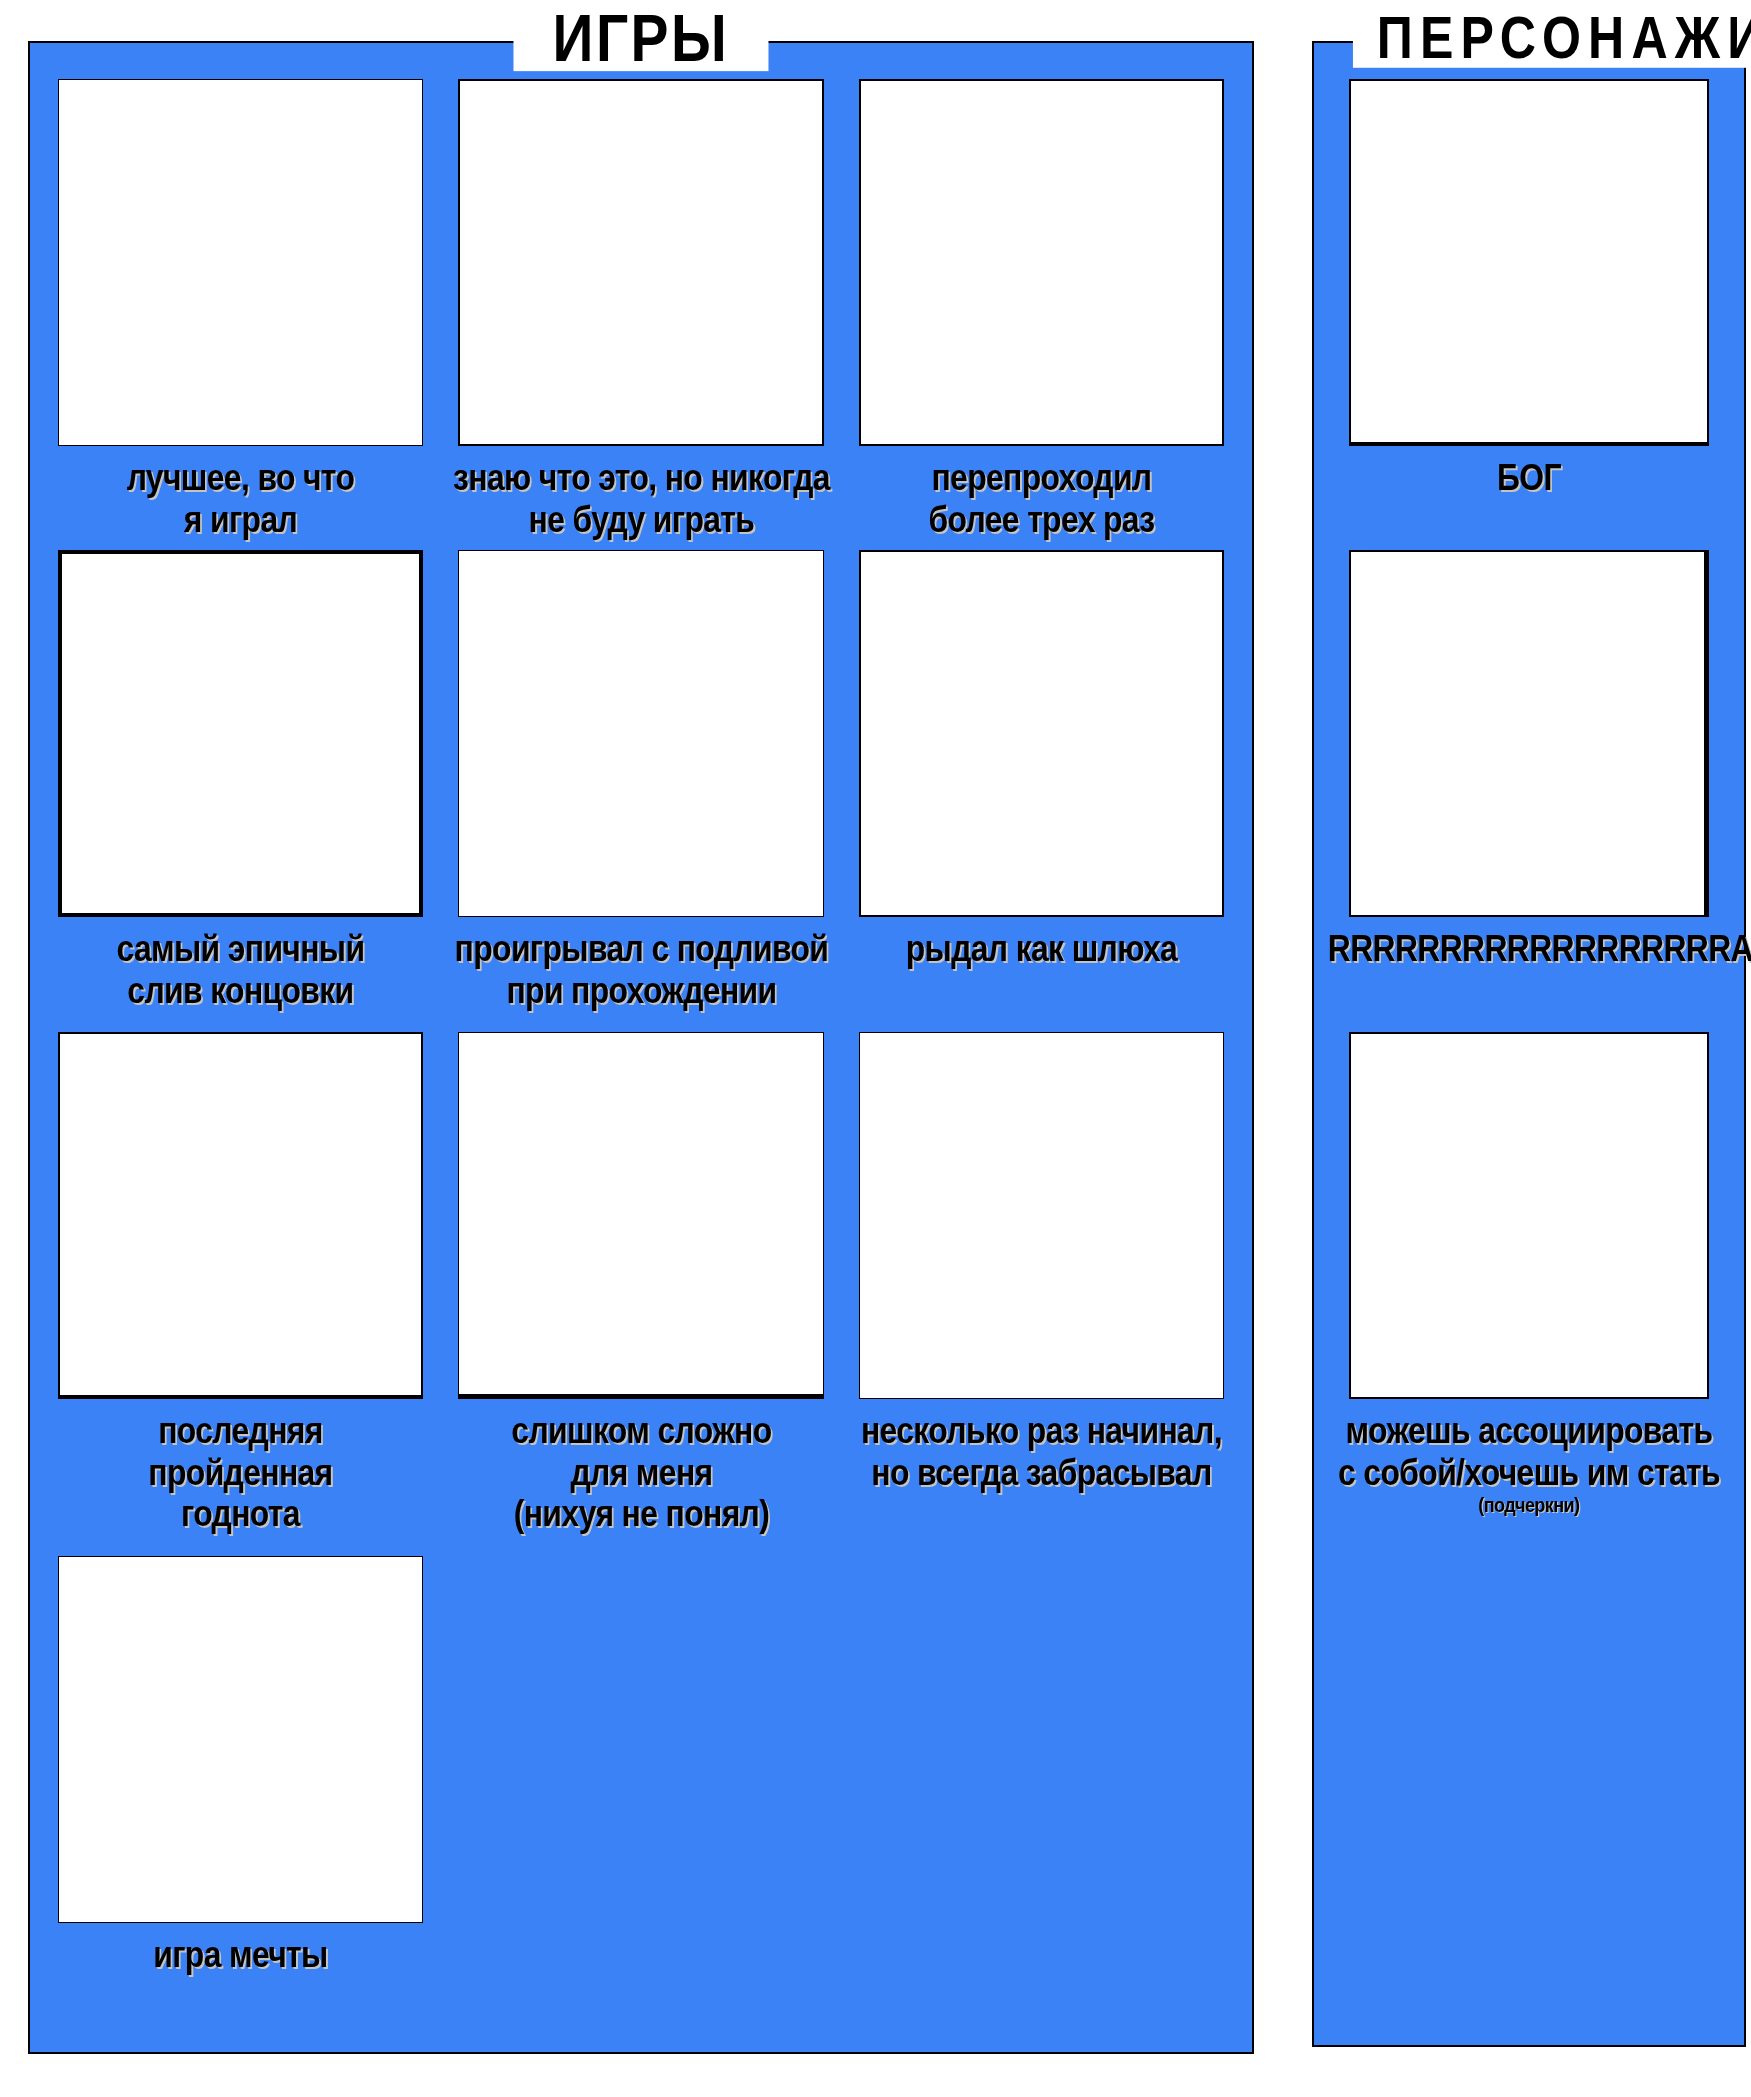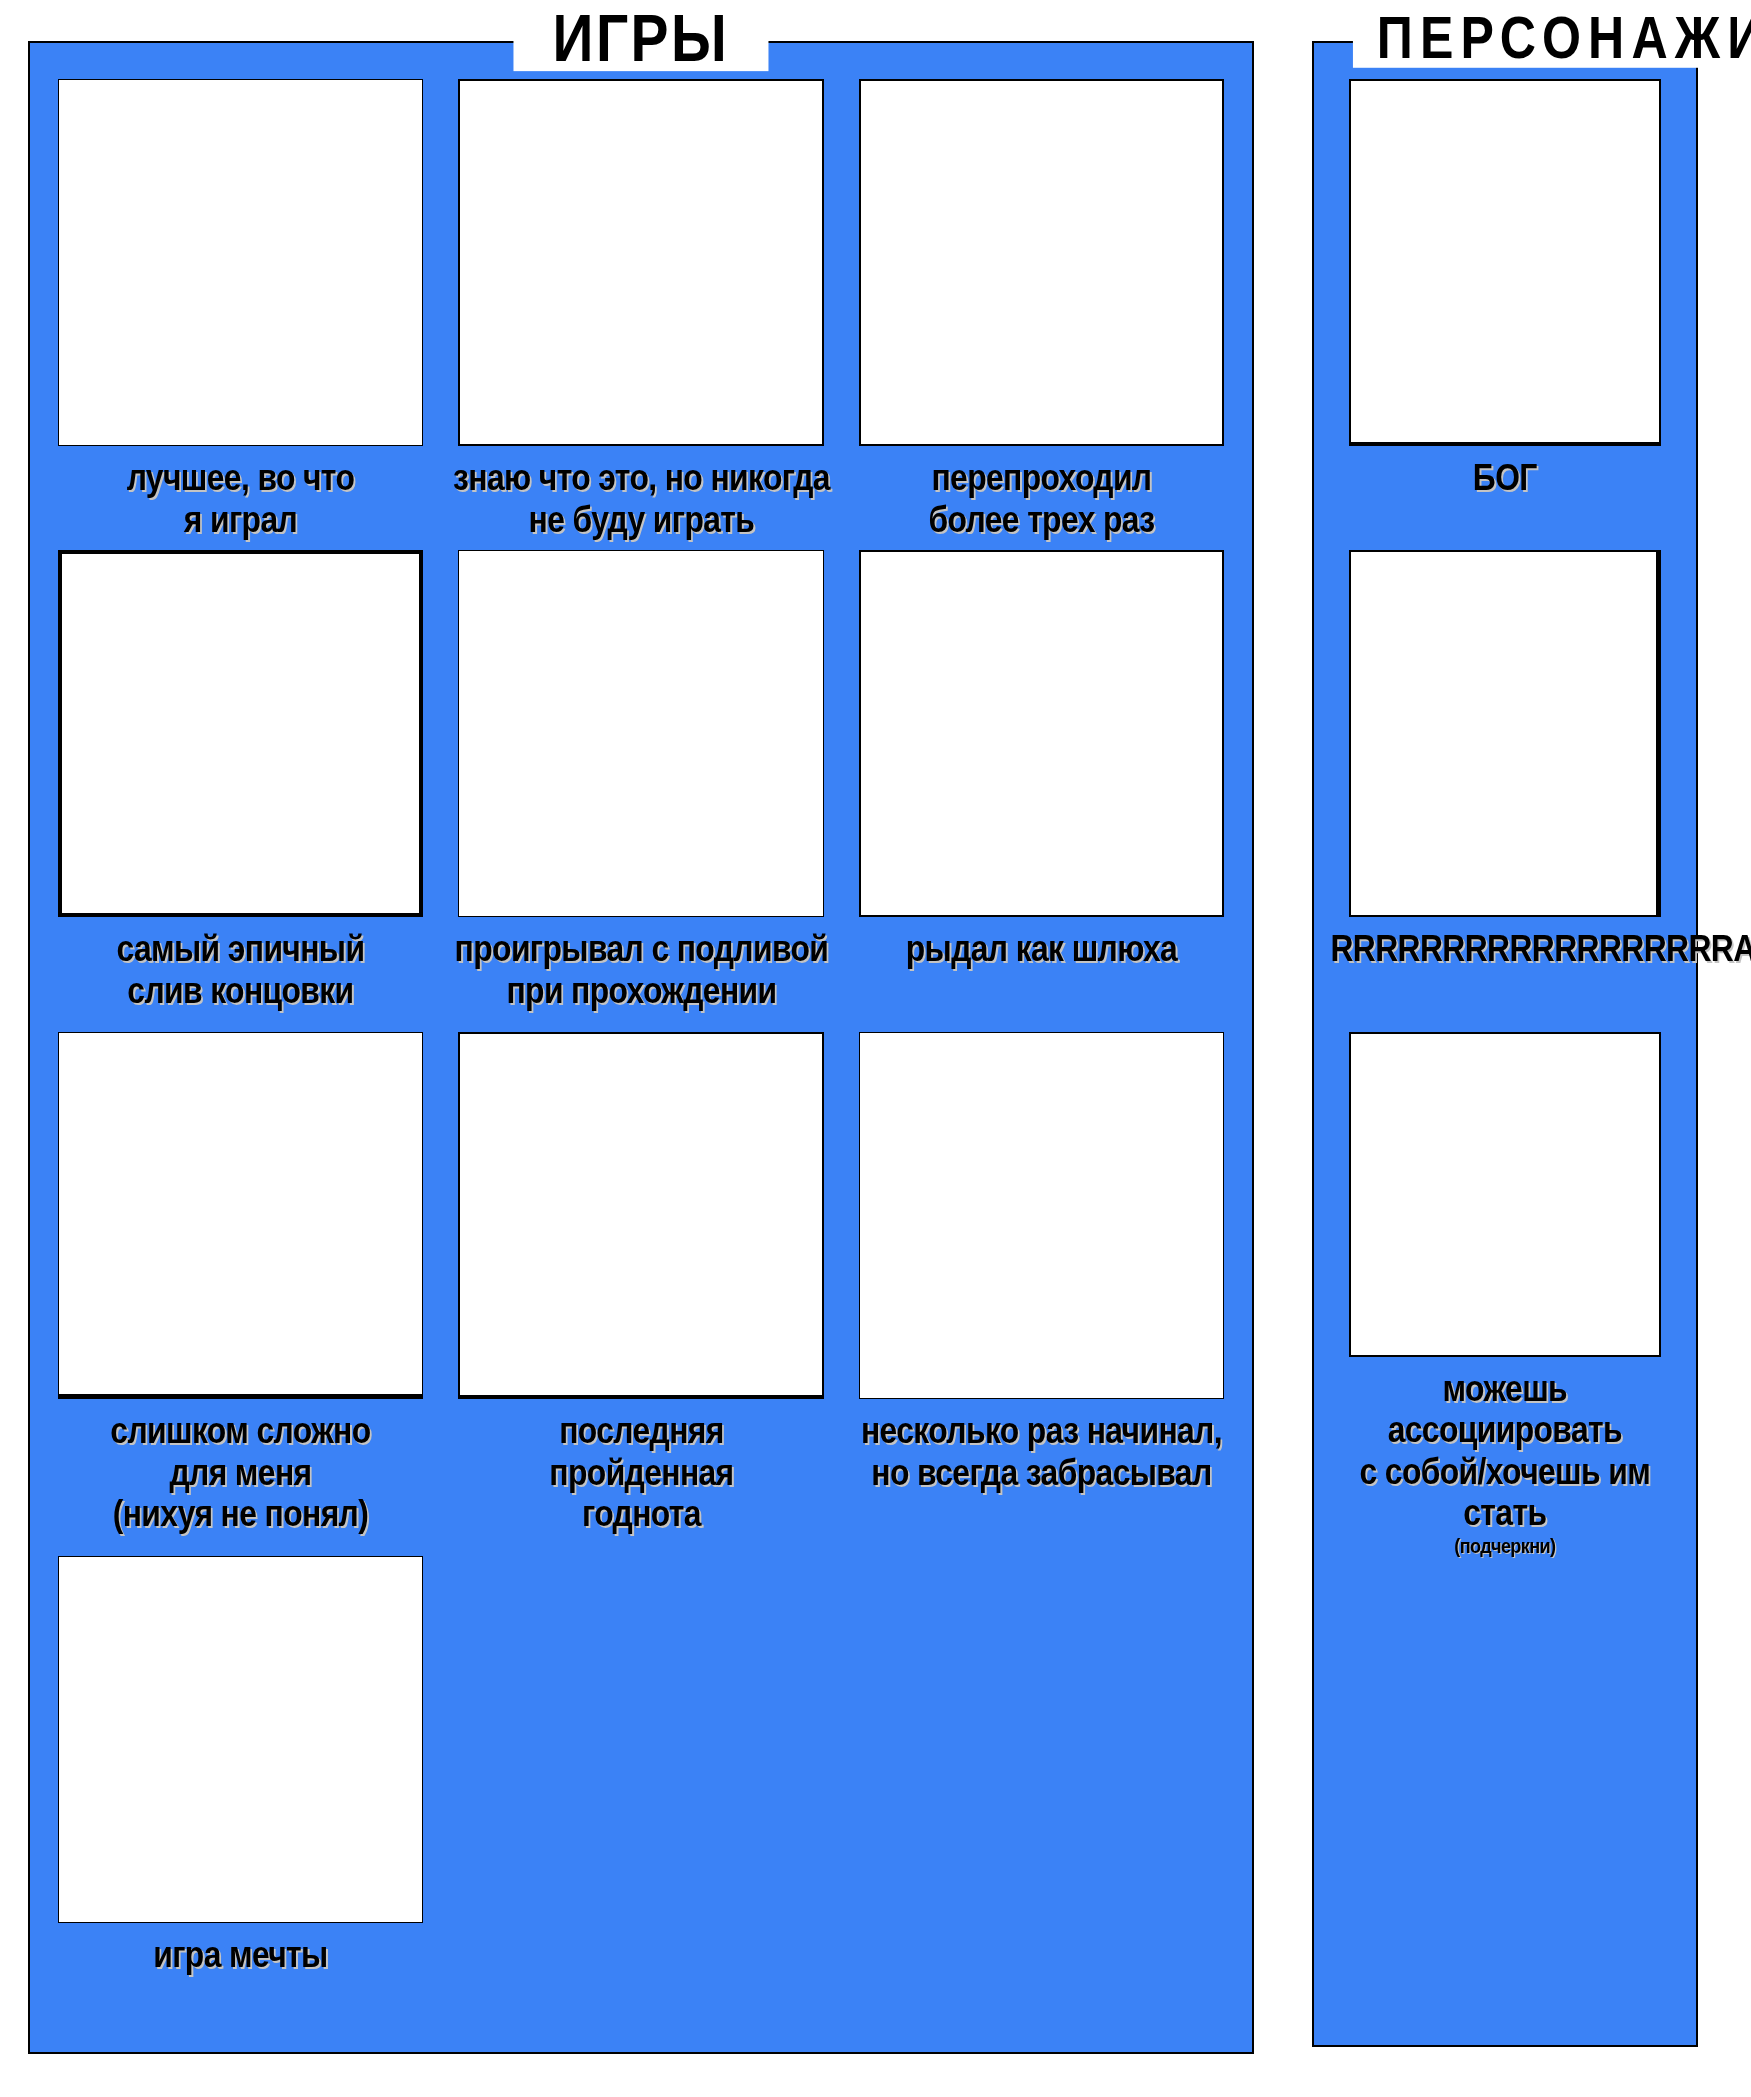"ПЕРСОНАЖИ" .panel-chars { width: 386px -> 434px }
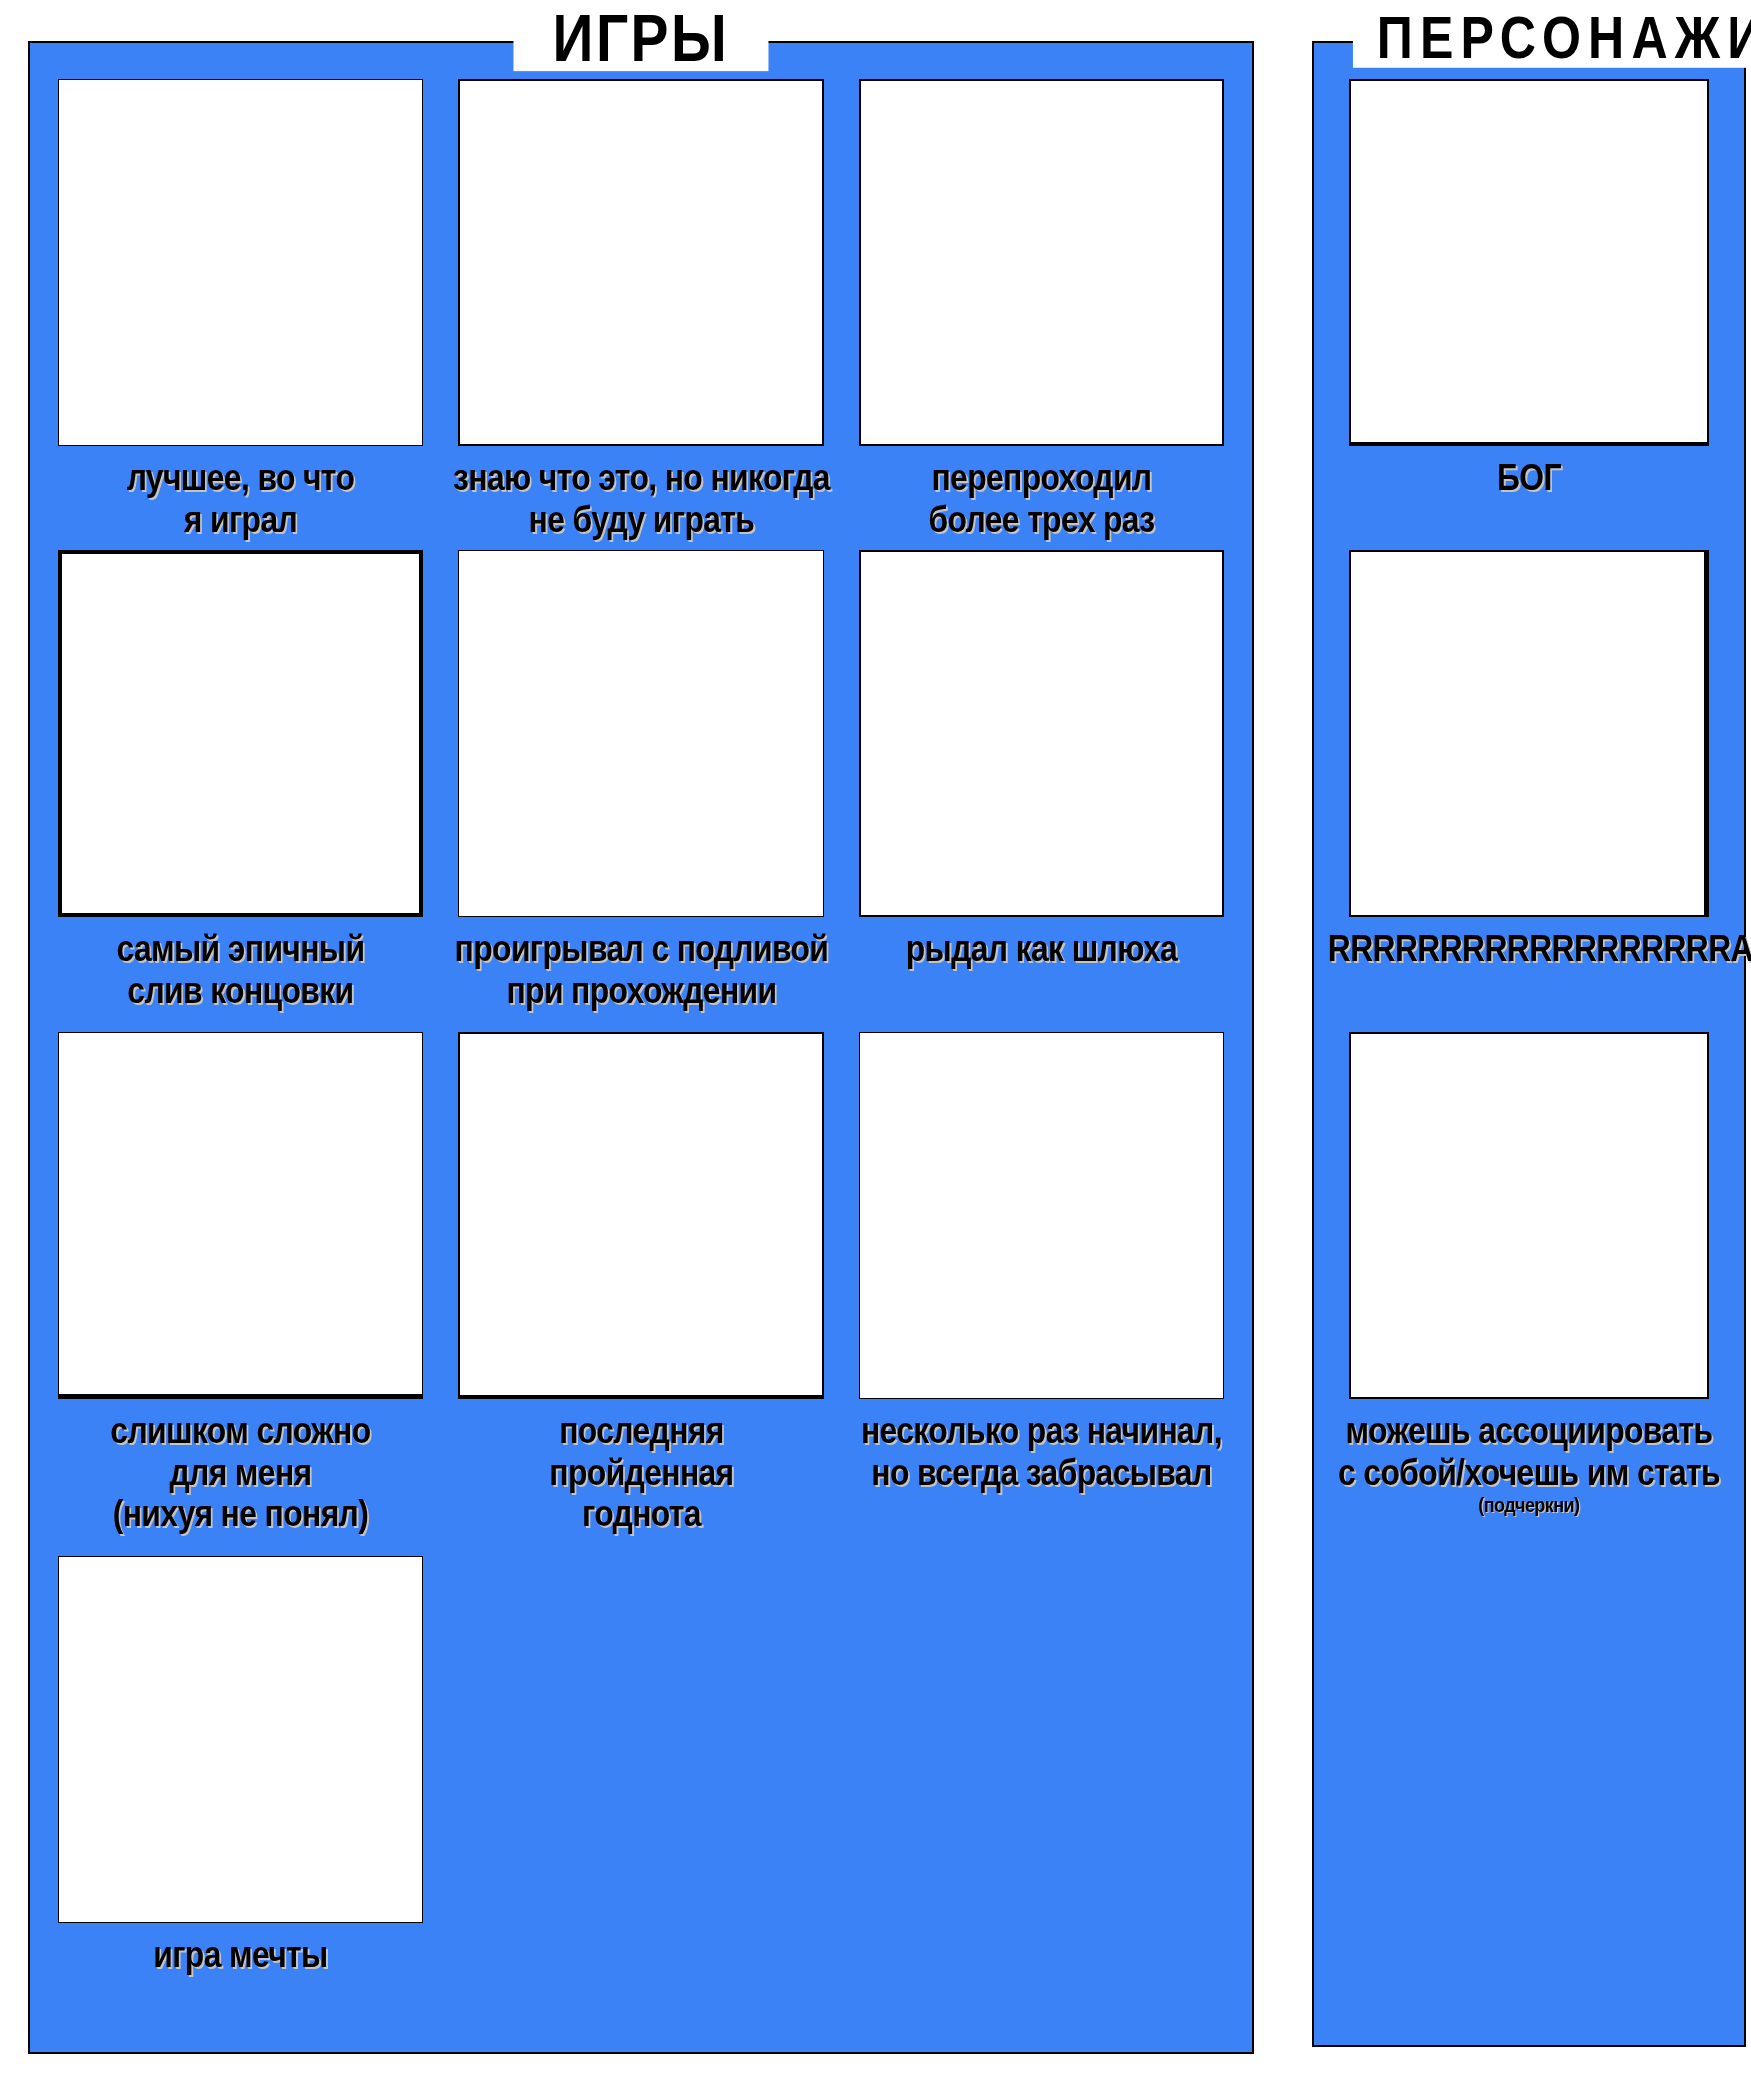"слишком сложно" div.cell { order: before "последняя" -> after "последняя" }
